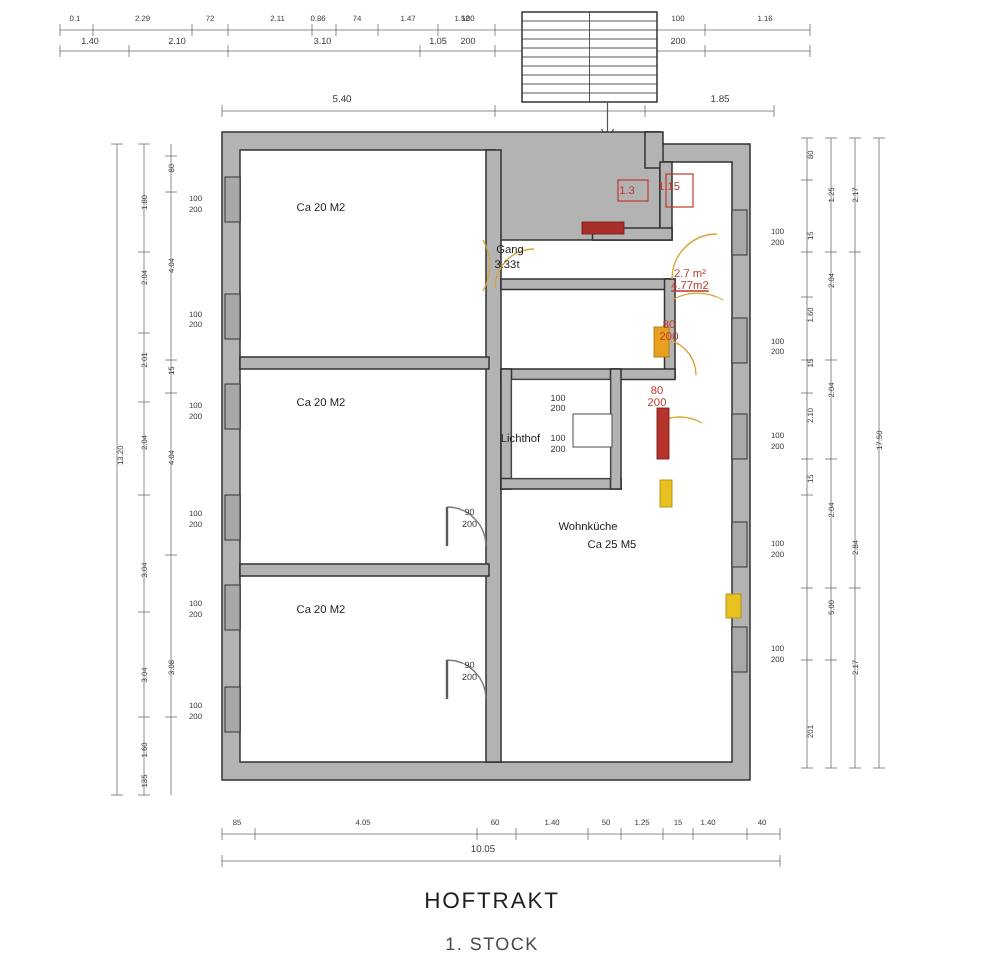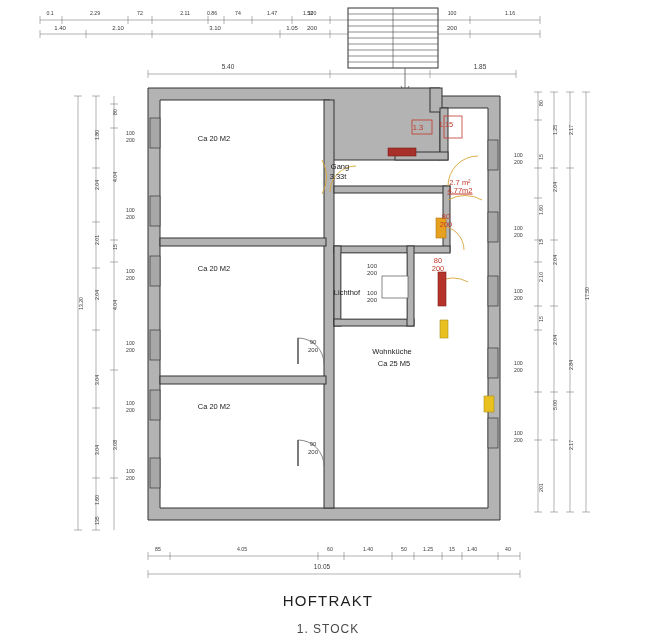"Ca 25 M5" div.lbl { left: 394px -> 408px }
